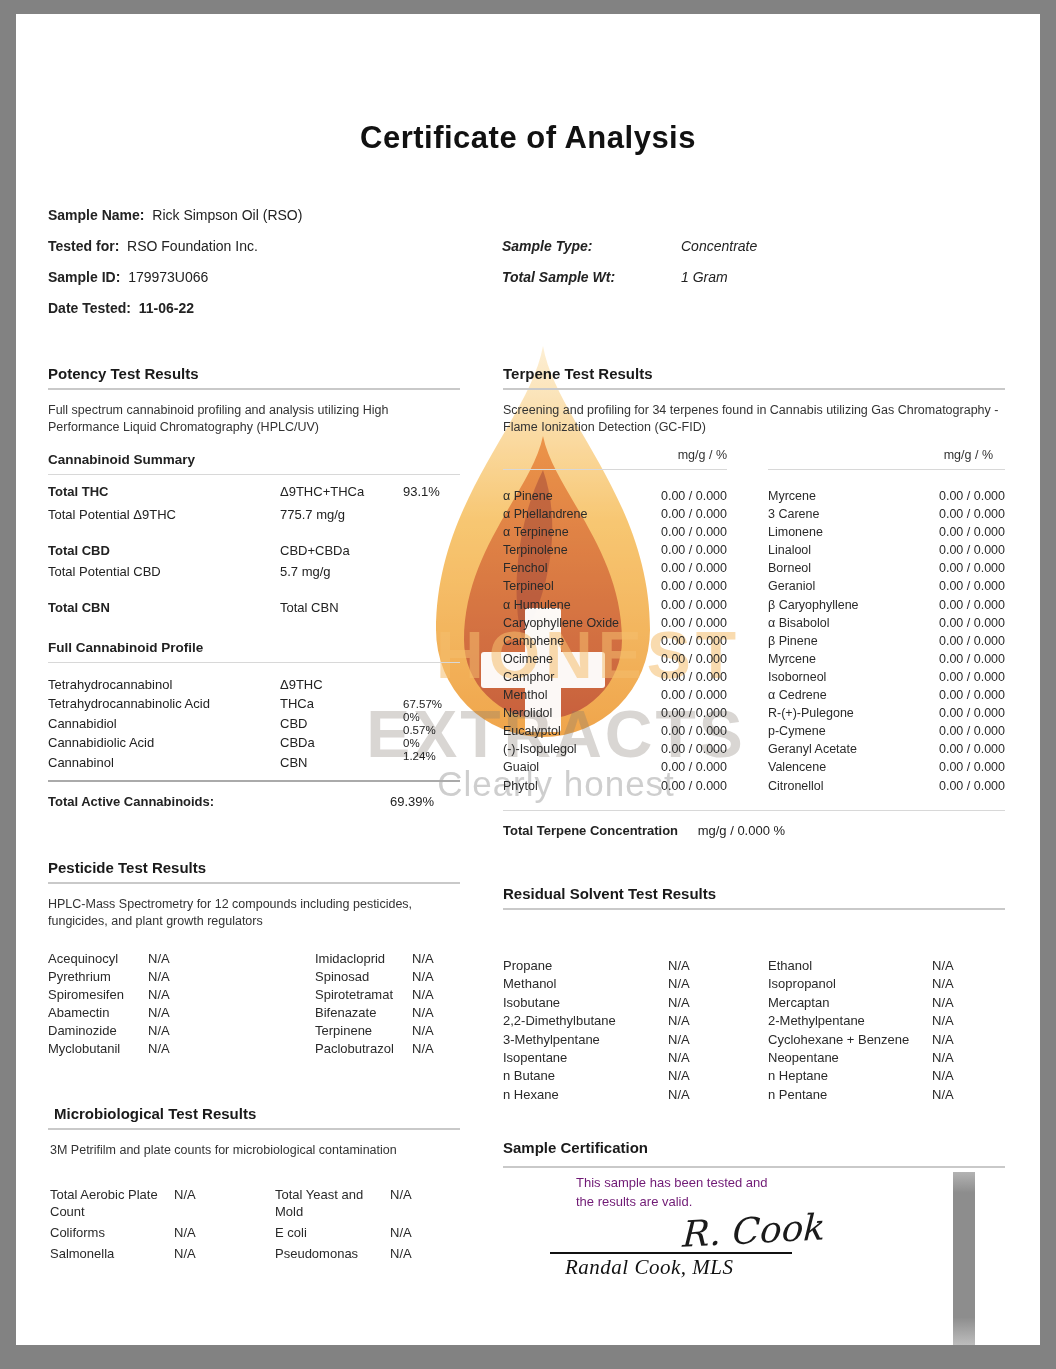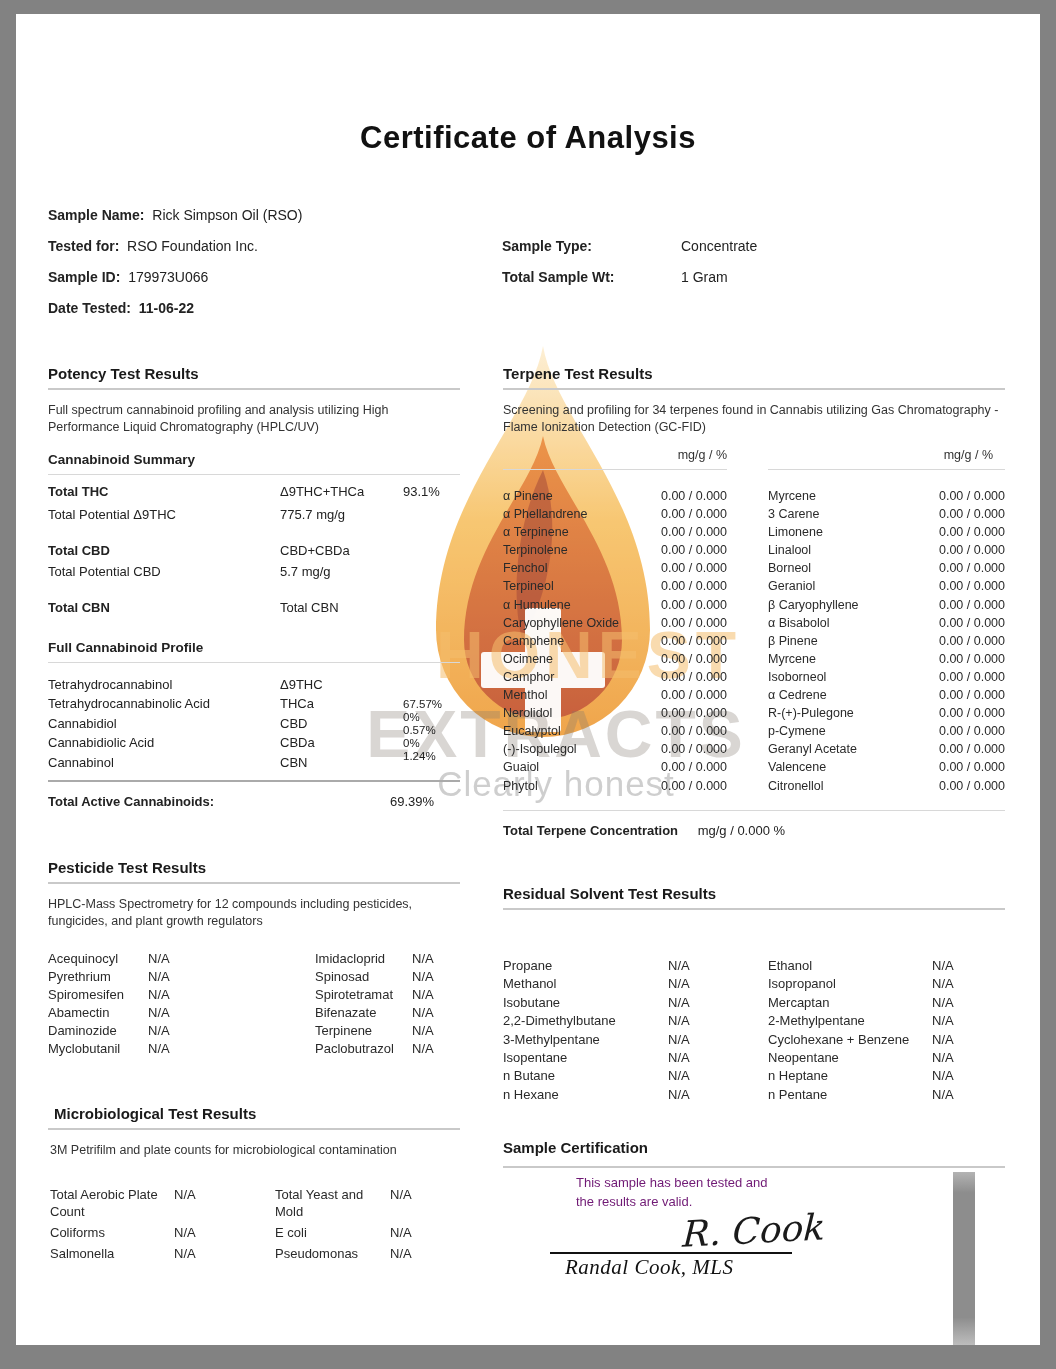"Sample Type:" .ir-right .info-row { font-style: none -> italic }
